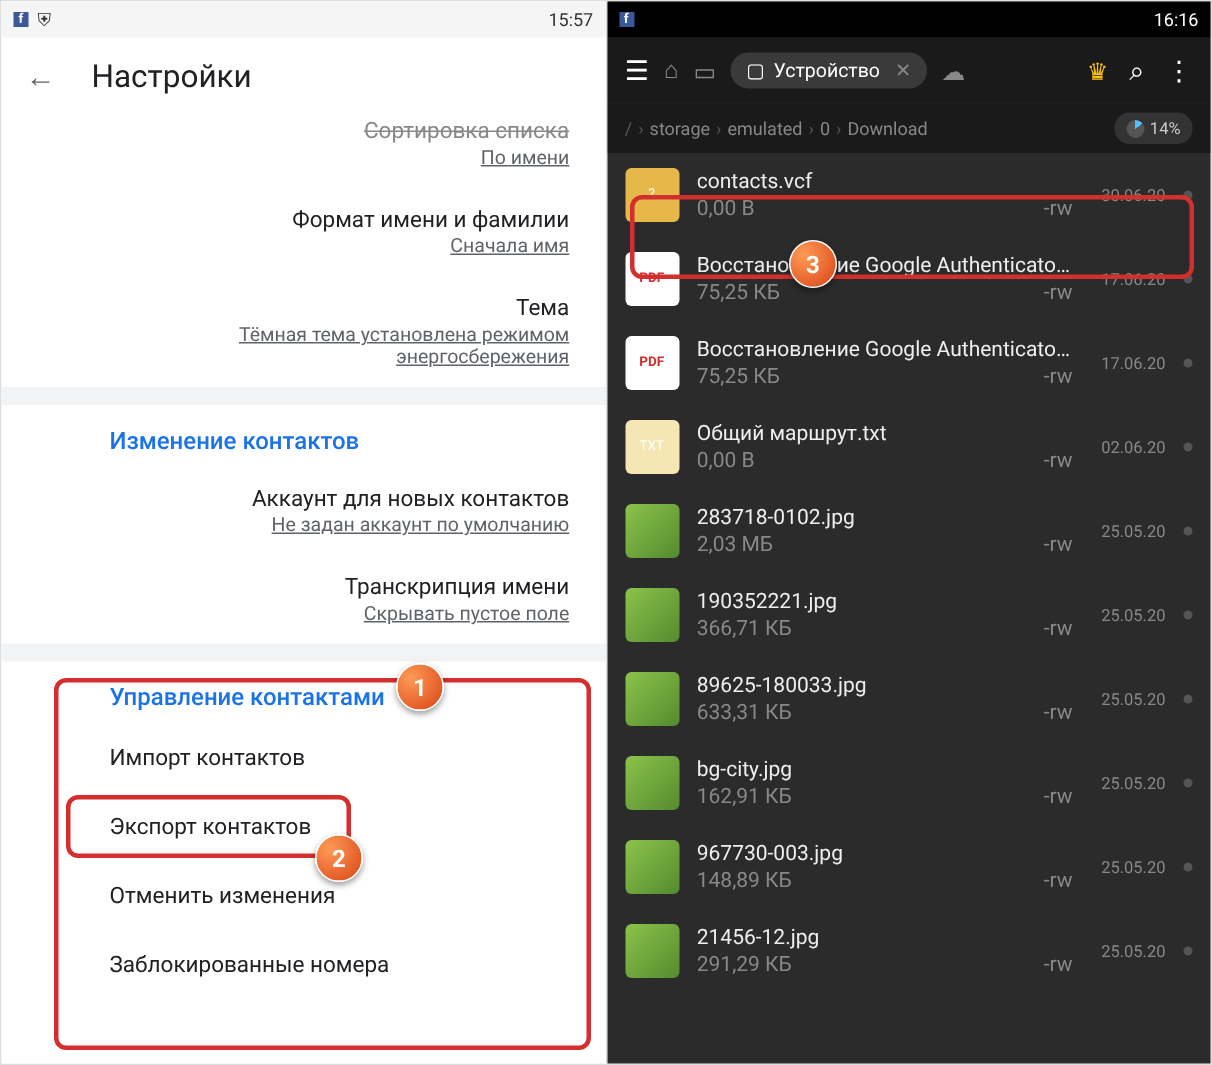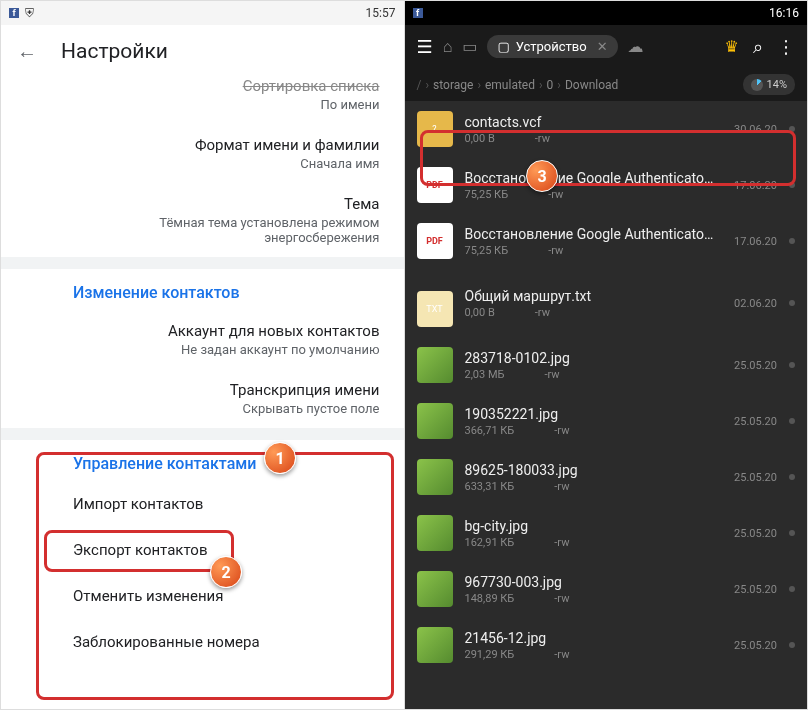"По имени" .setting-sub { text-decoration: none -> underline }
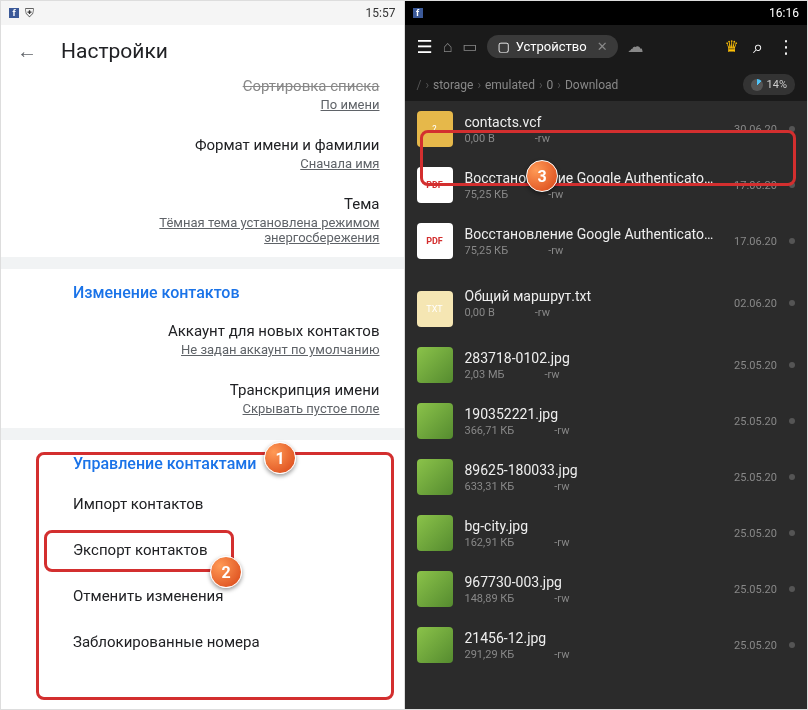"0,00 B" .file-meta { font-size: 11px -> 14px; justify-content: none -> space-between }
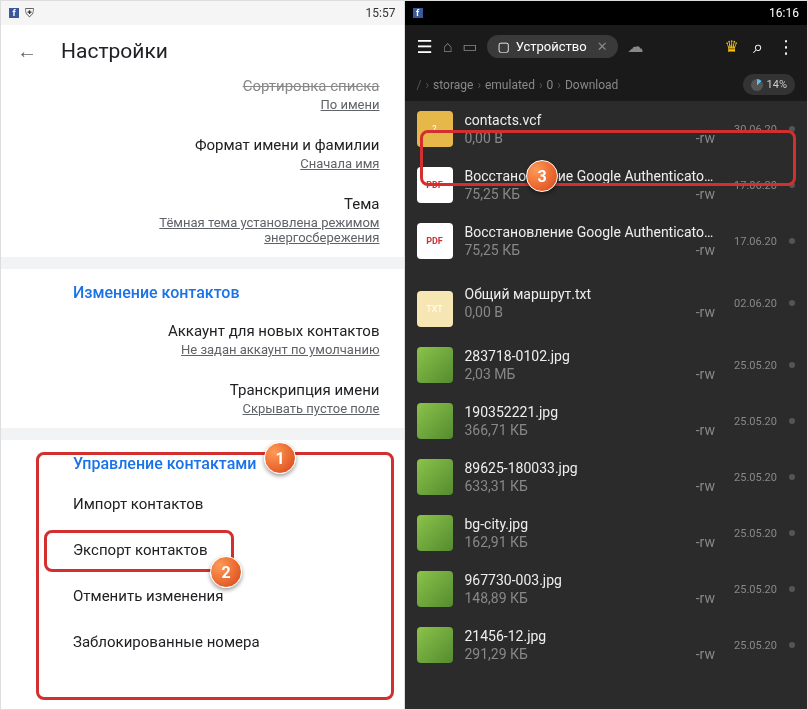"TXT" .thumb-txt { margin-top: 12px -> none }
